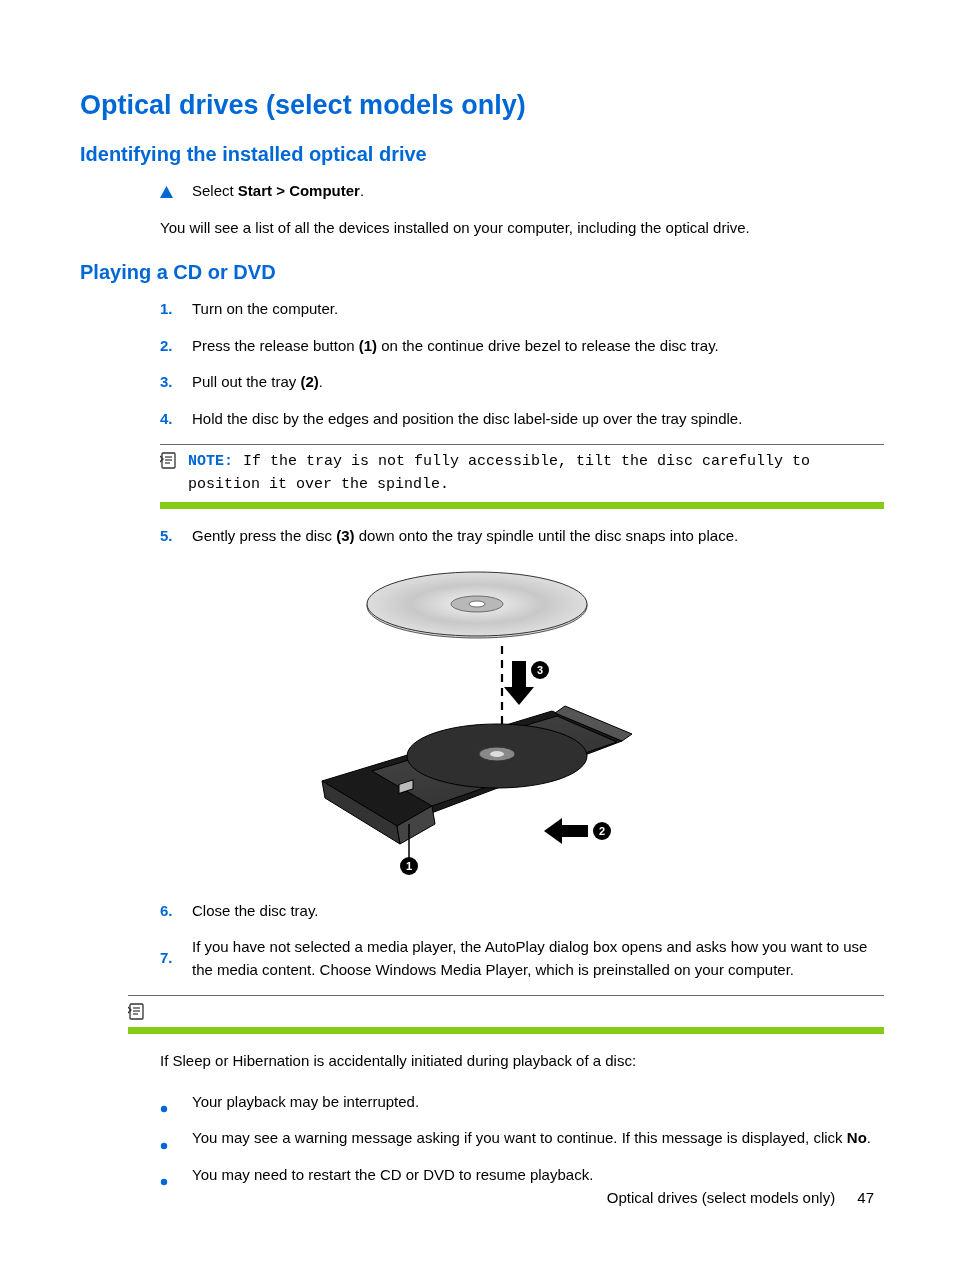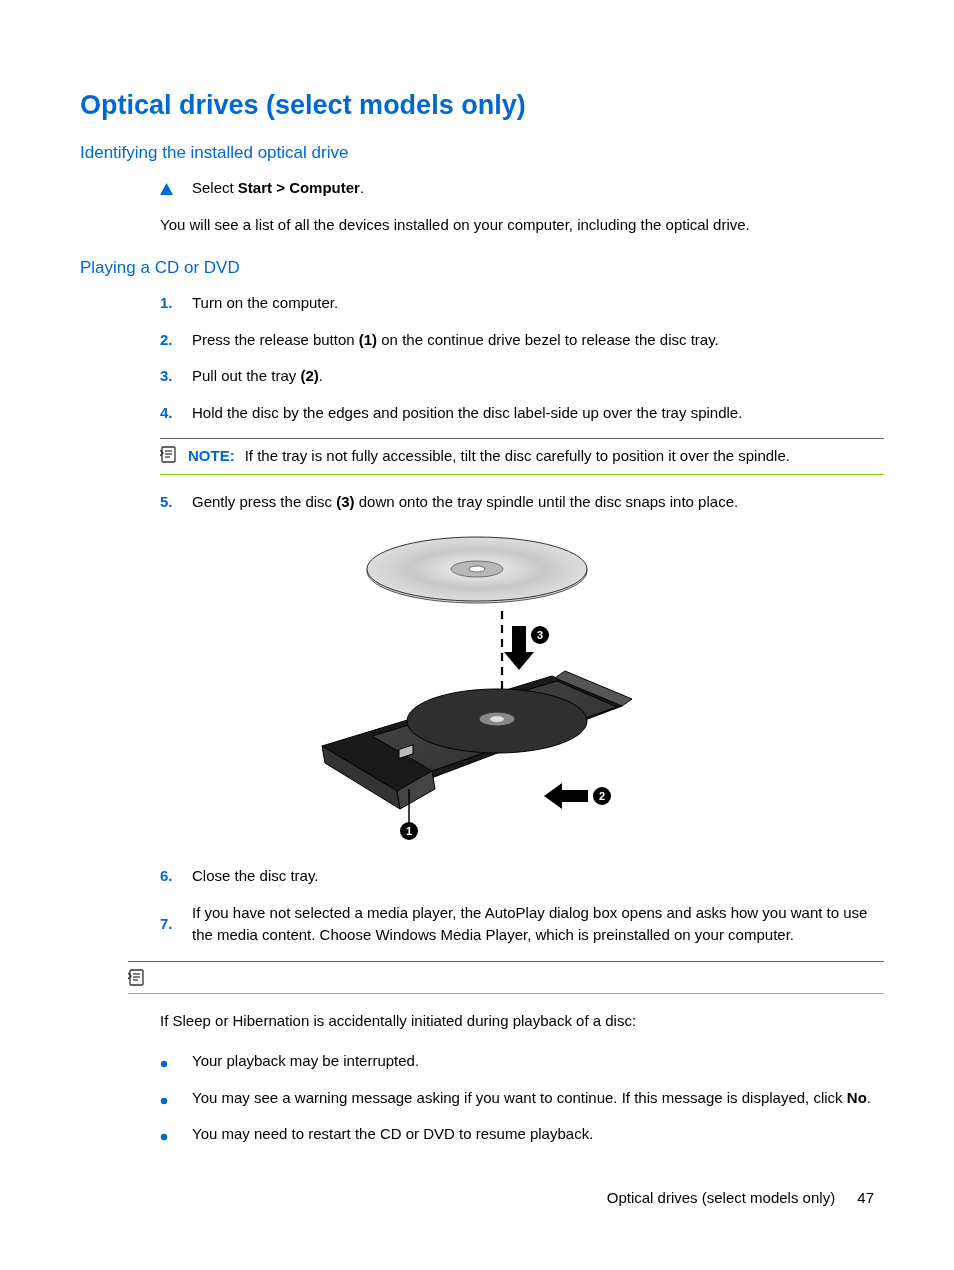"Identifying the installed optical drive" h2 { font-size: 17px -> 20px; font-weight: normal -> bold }
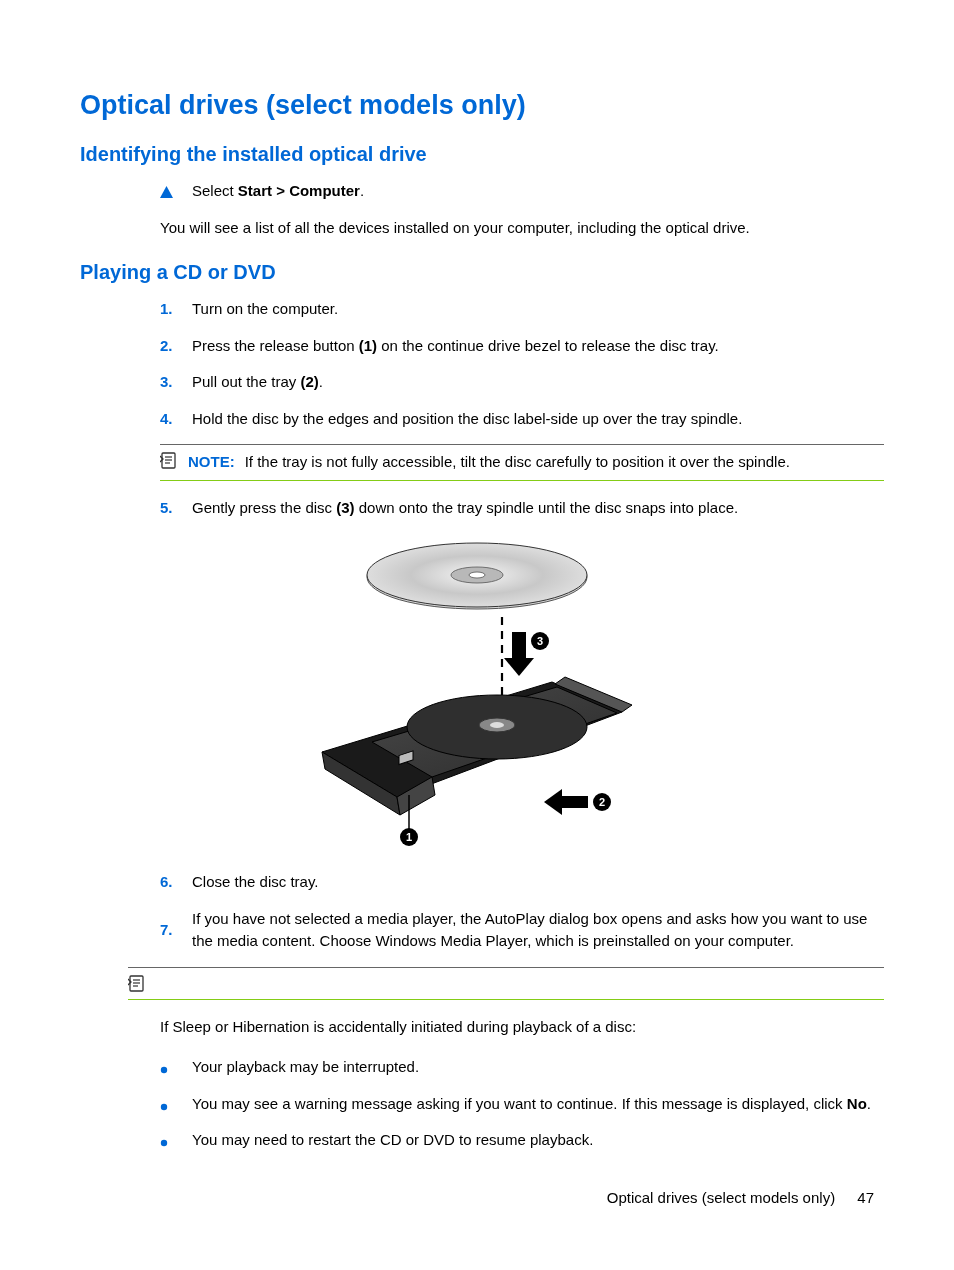"NOTE: If the tray is" .note-box { border-bottom: 1px solid #84cc16 -> 7px solid #84cc16; font-family: none -> Liberation Mono, monospace }
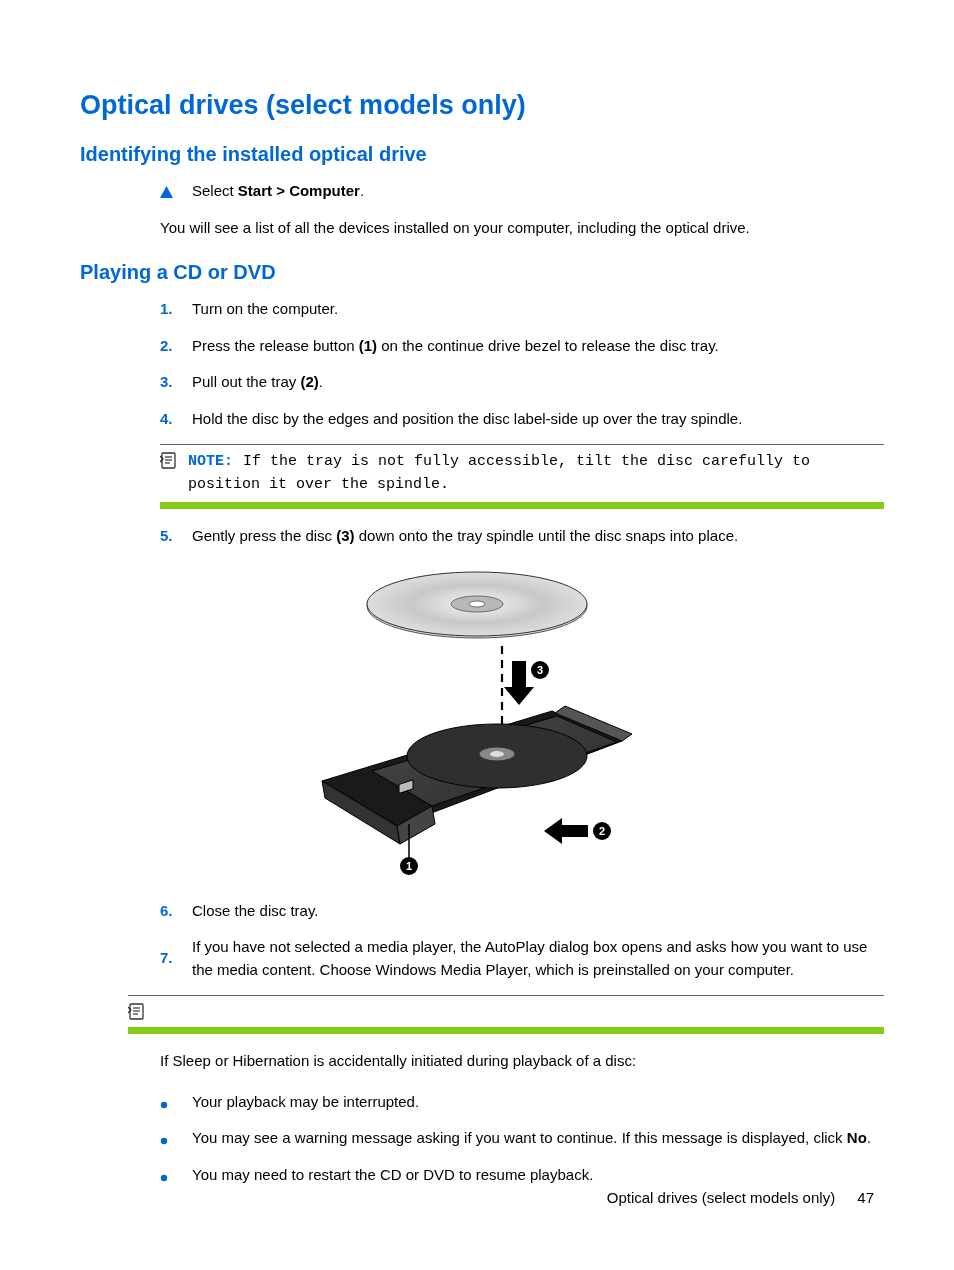"Your playback may be interrupted." .bullet-row { align-items: center -> flex-end }
